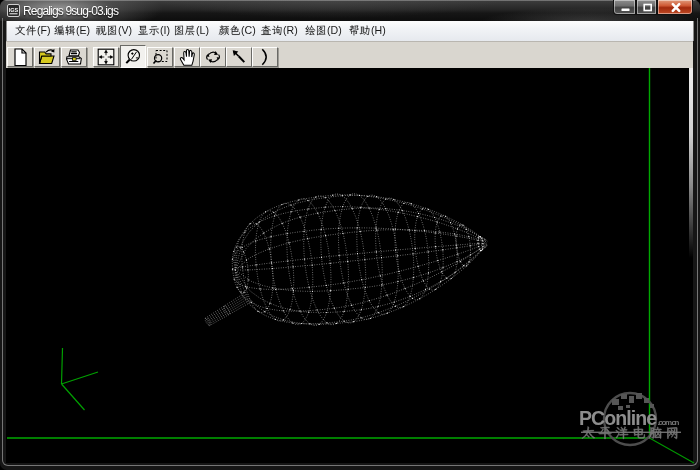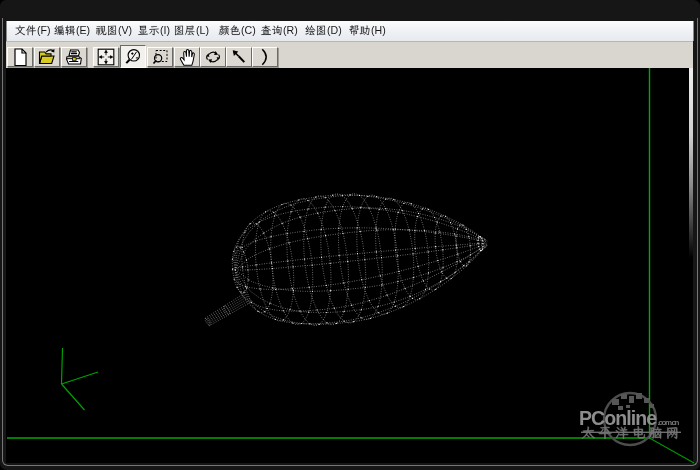"Regaligs 9sug-03.igs" div { html: none -> <div> <svg> <rect></rect> <text>IGS</text> <rect></rect> </svg> <div>Regaligs 9sug-03.igs</div> <div> <div><svg> <rect></rect> </svg></div> <div><svg> <rect></rect> </svg></div> <div><svg> <path></path> </svg></div> </div> </div> }
